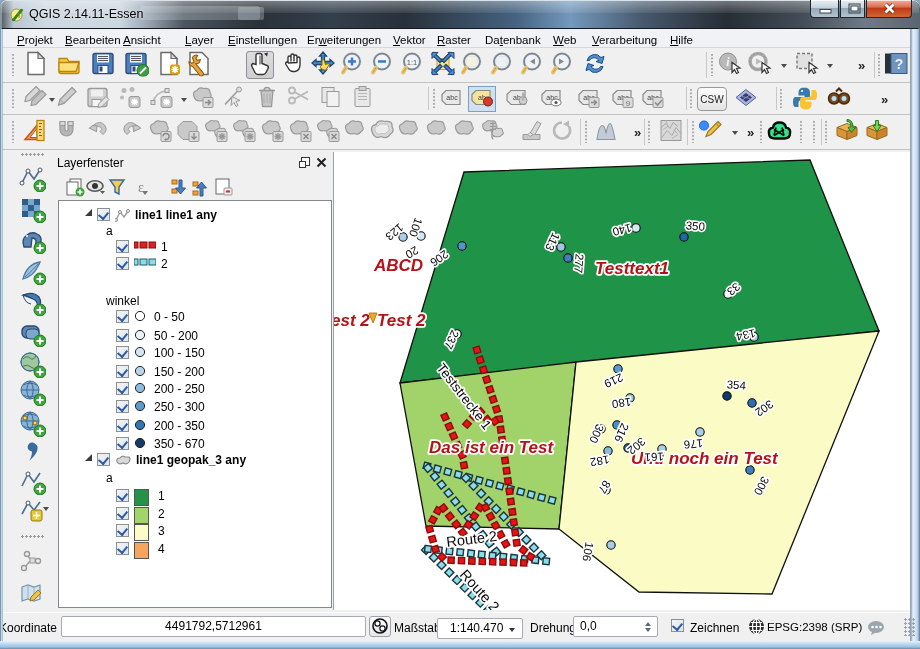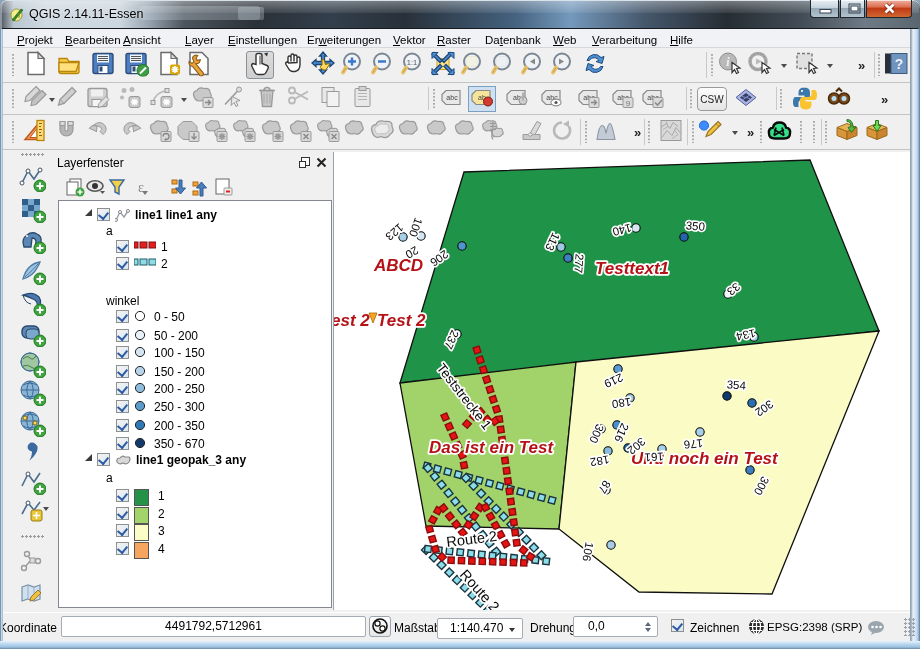"0,0" span { margin-left: 14px -> 6px }
